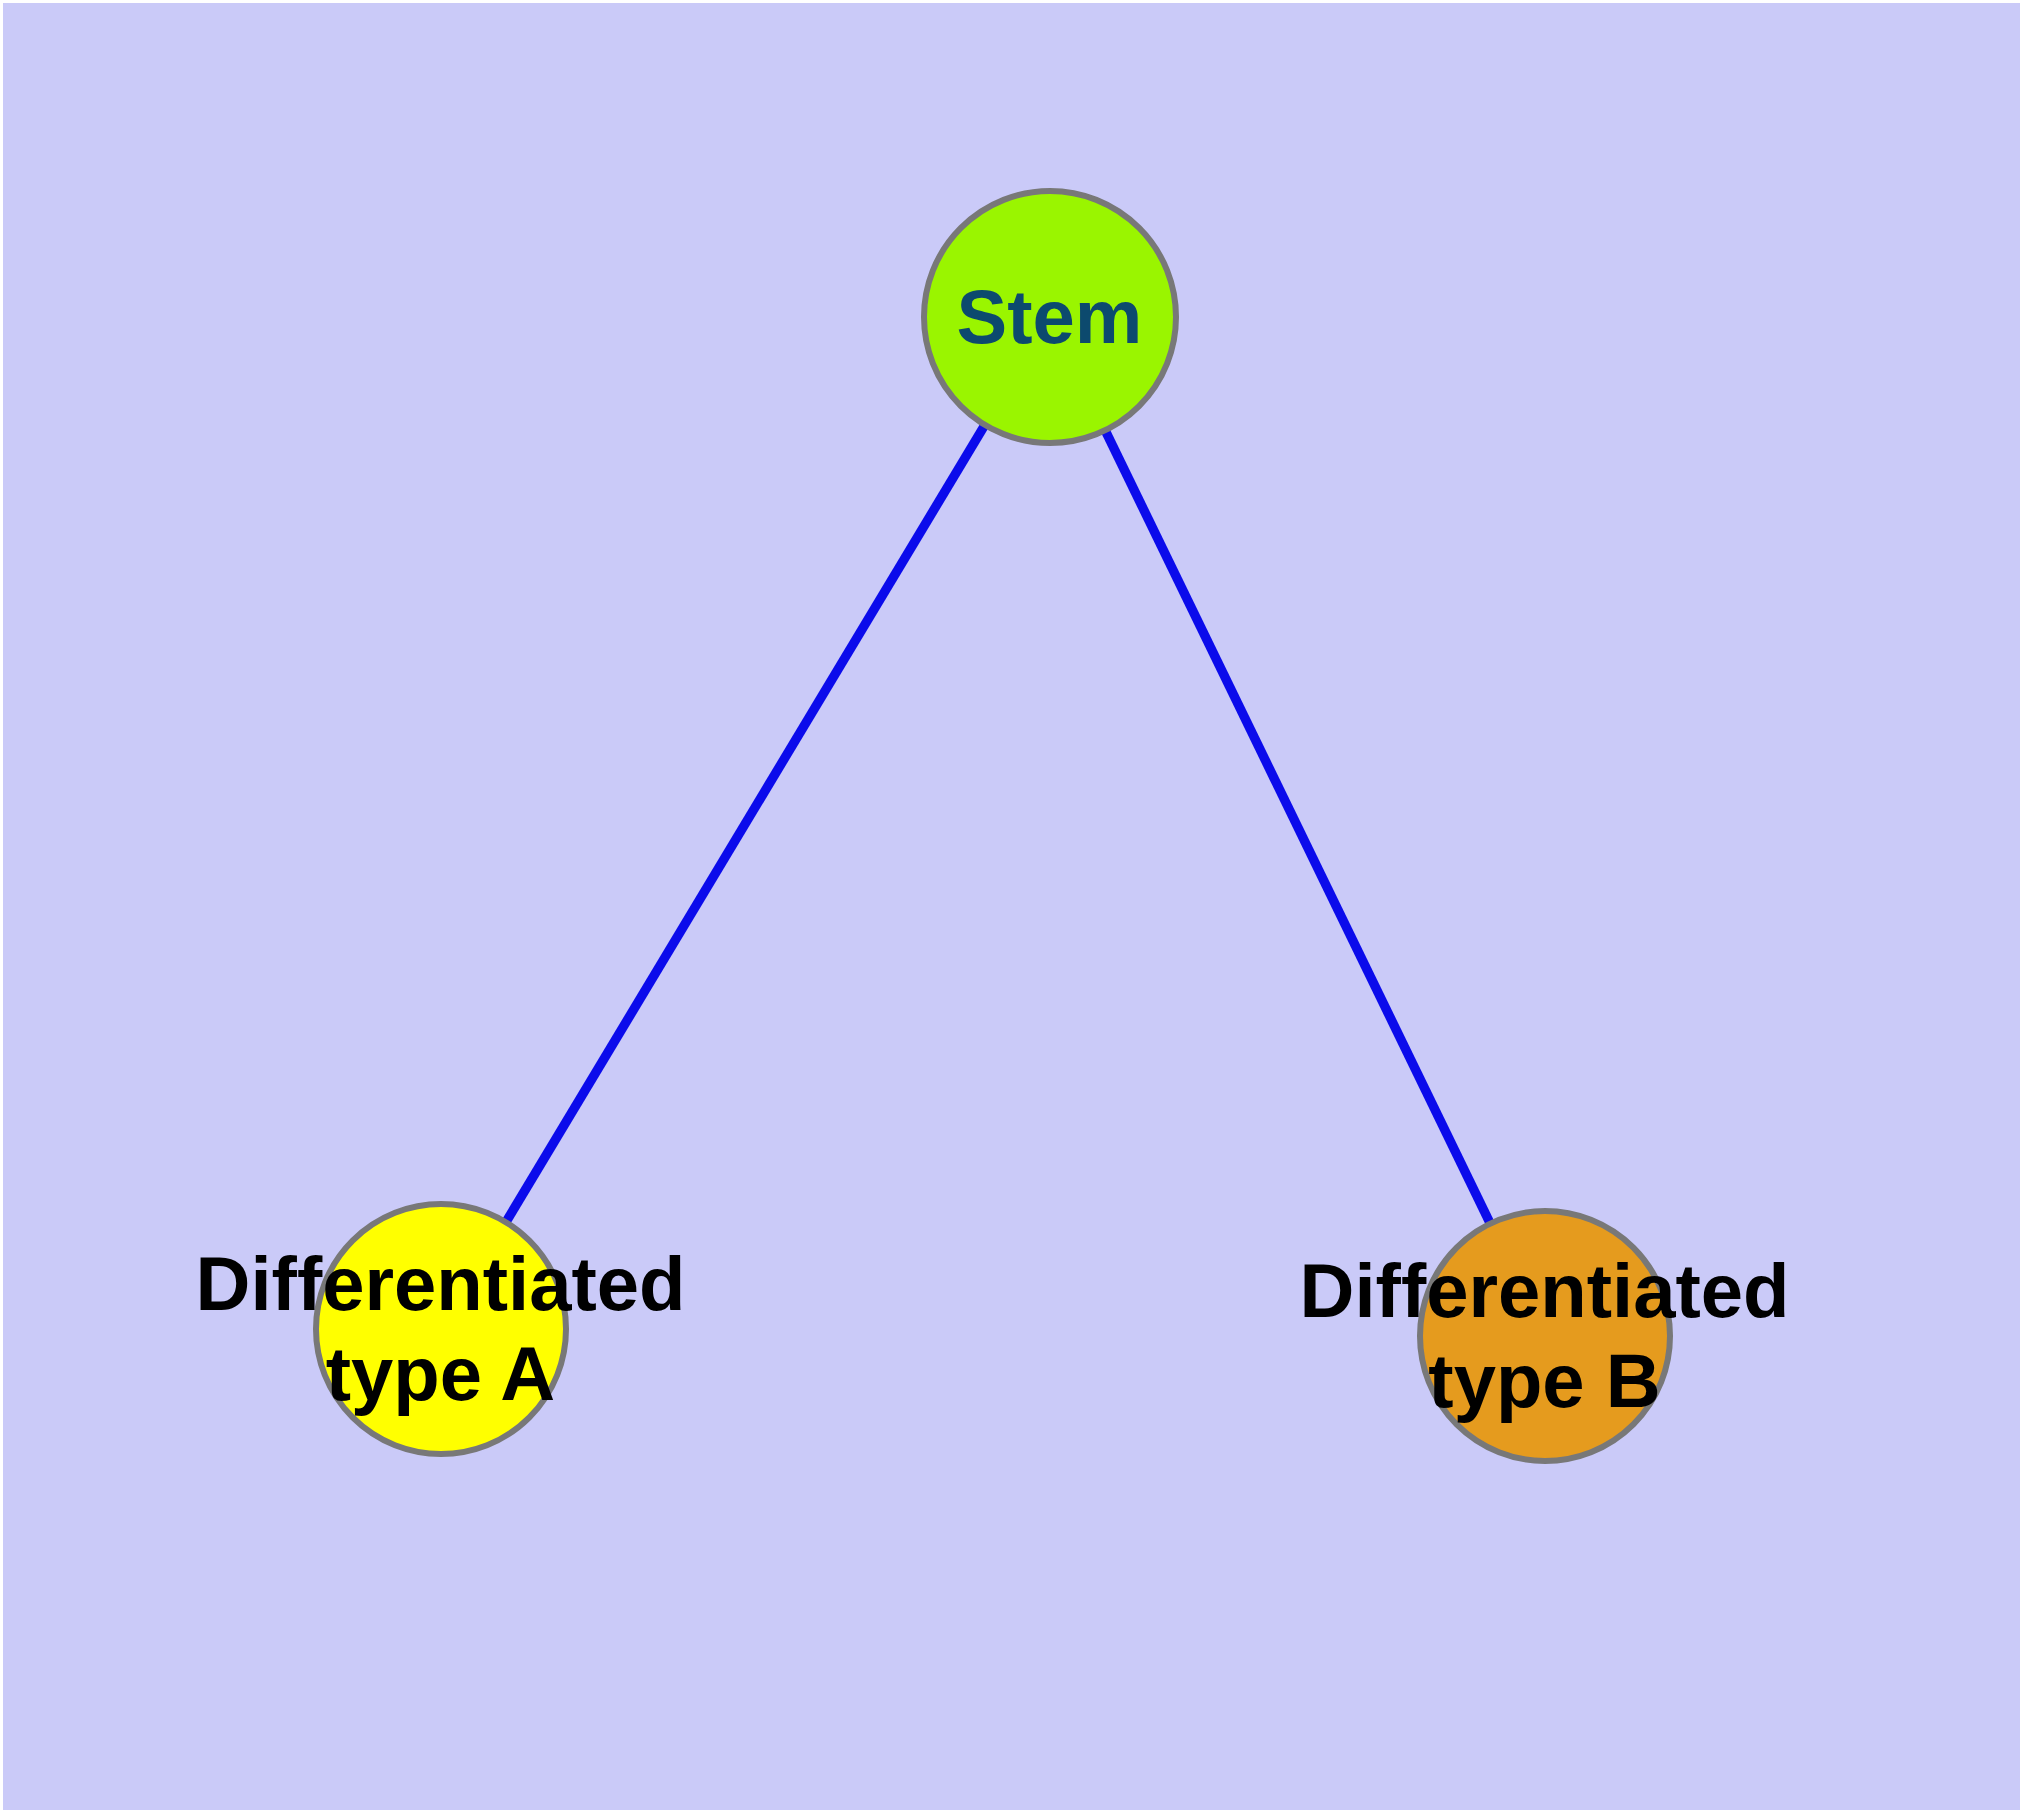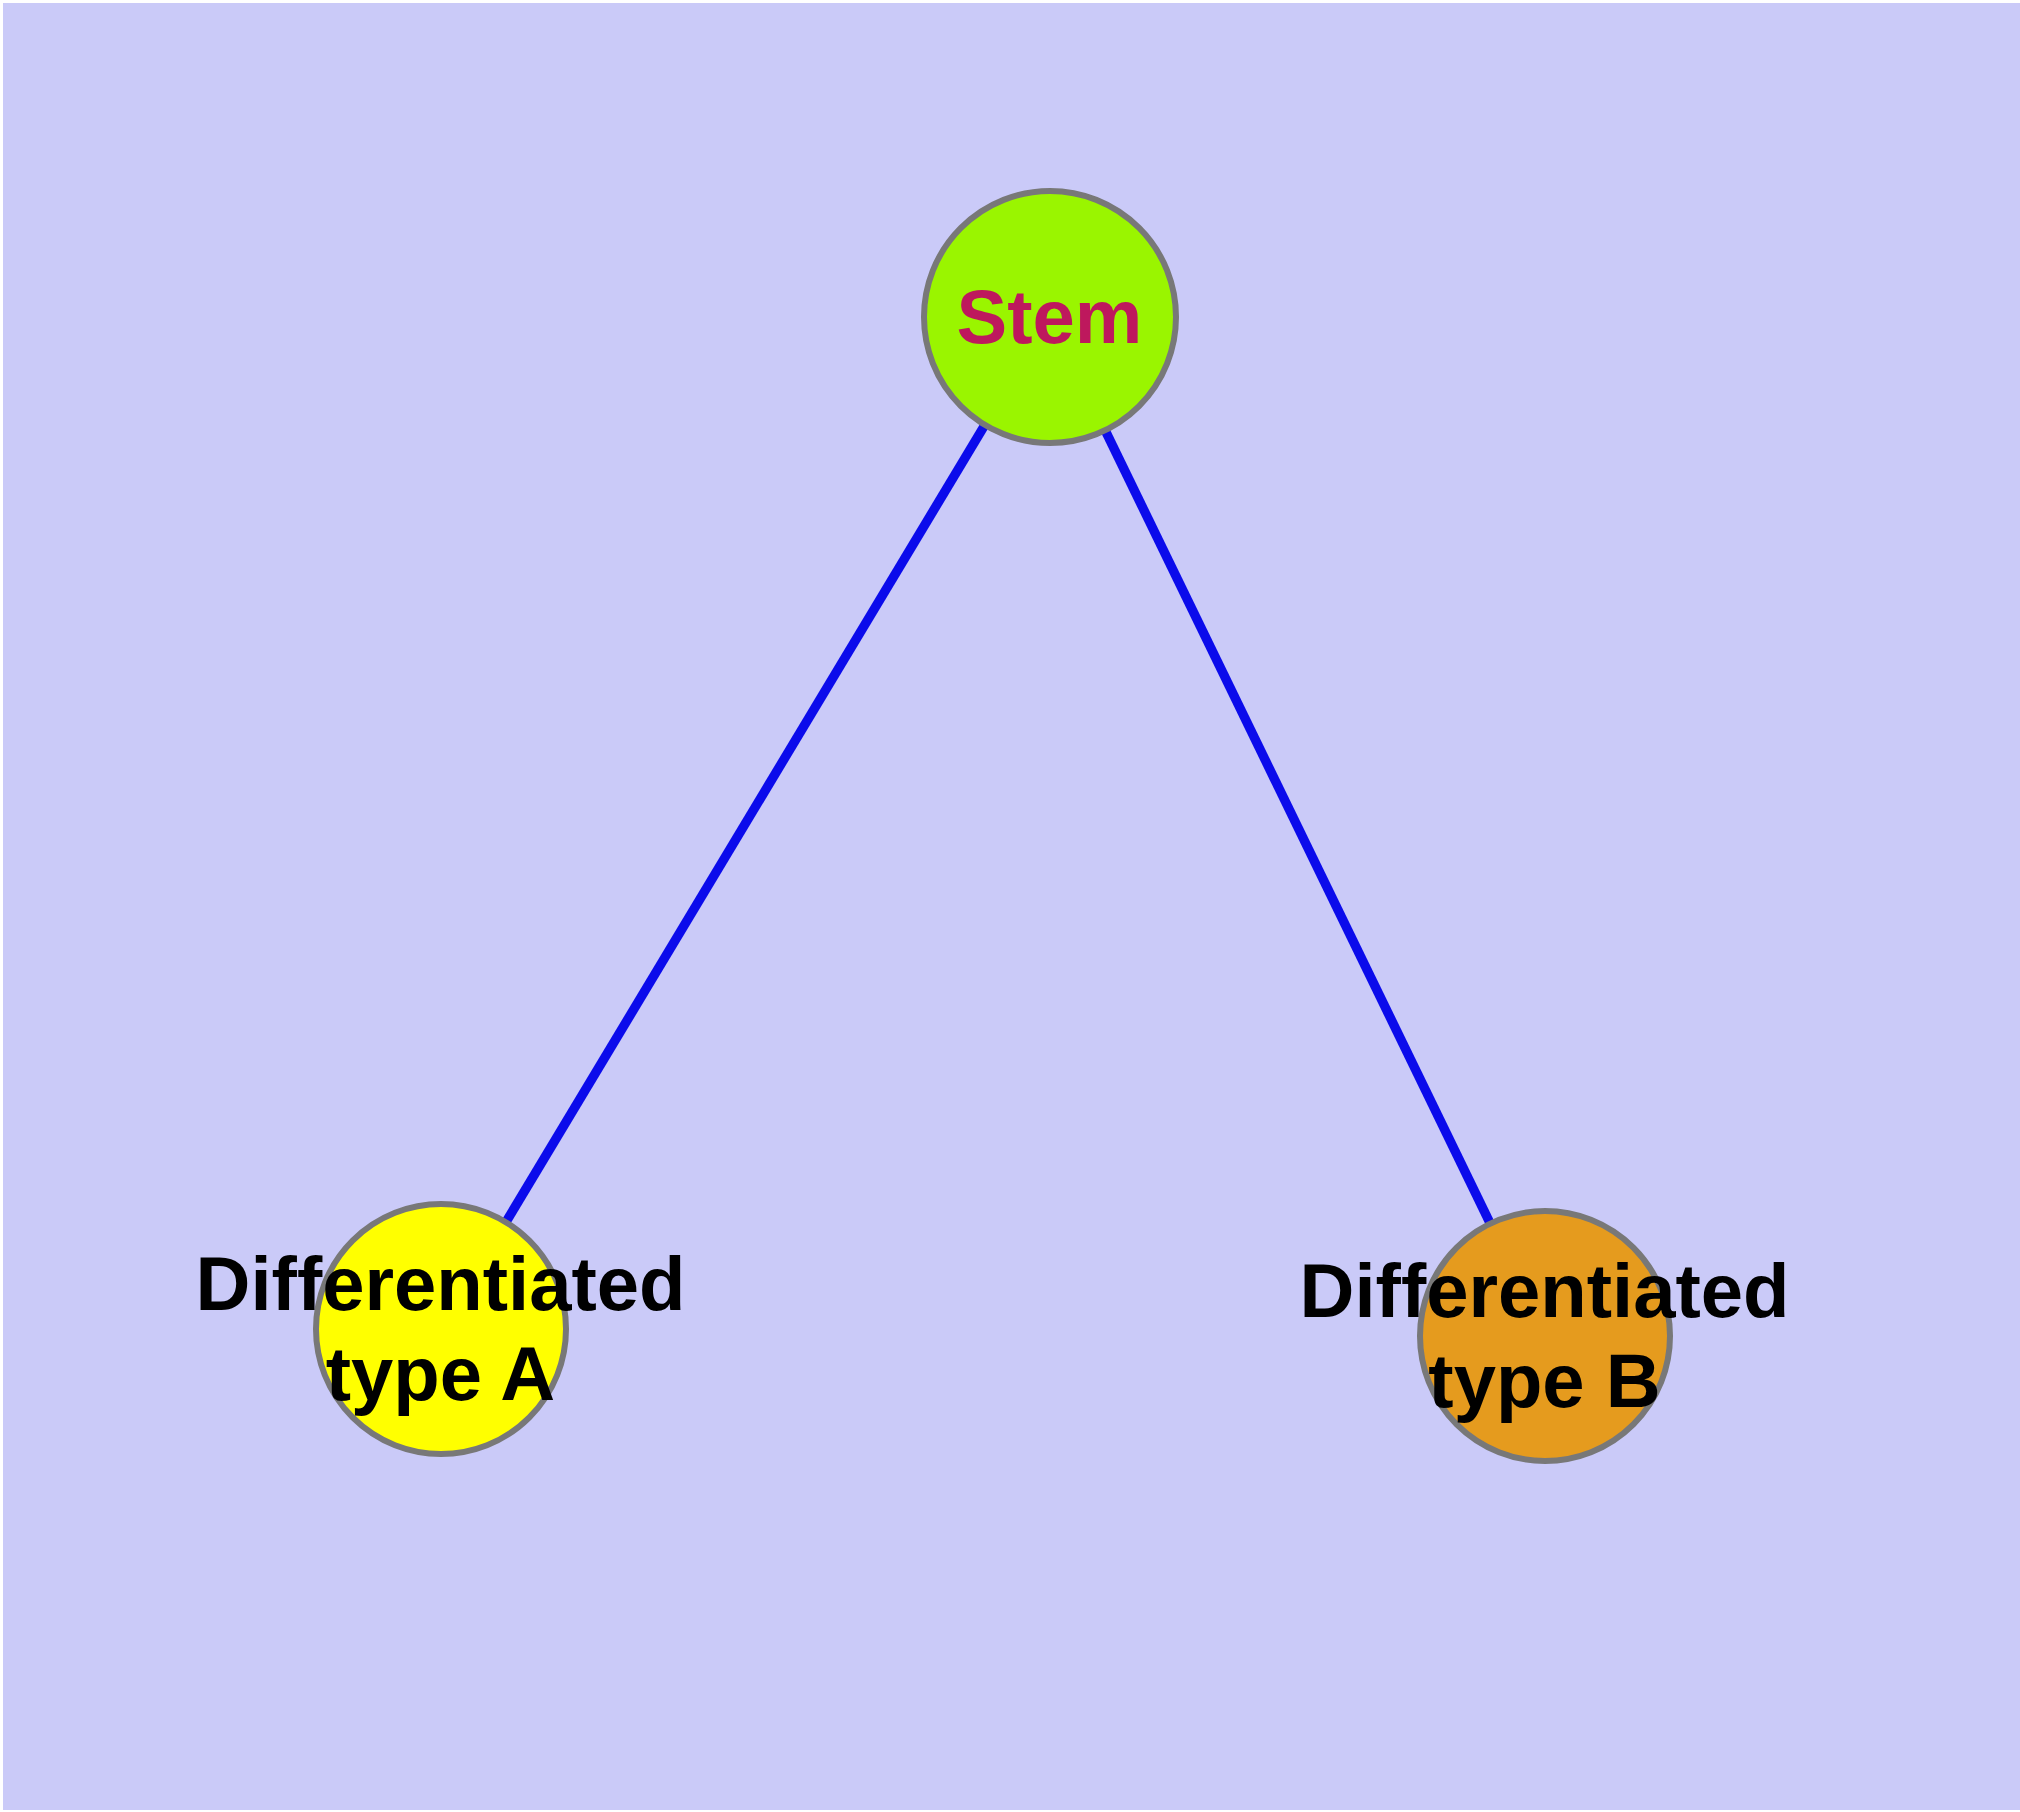"Stem" div.label { color: #be185d -> #0c4a6e }
